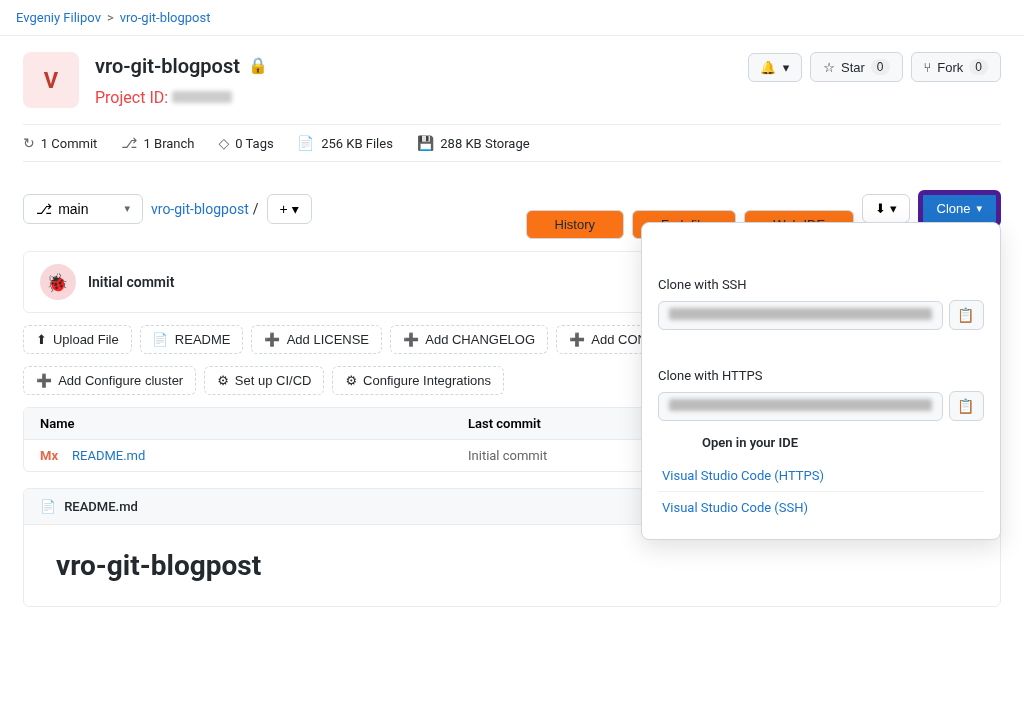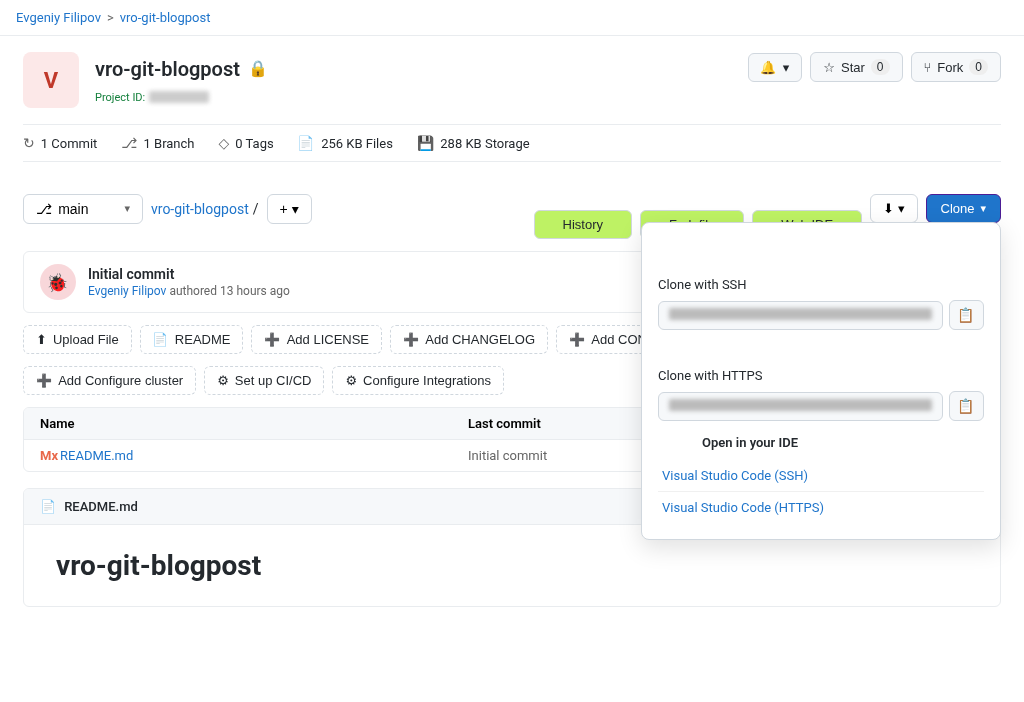"Project ID:" .project-id { color: #15803d -> #ef4444; font-size: 11px -> 16px }
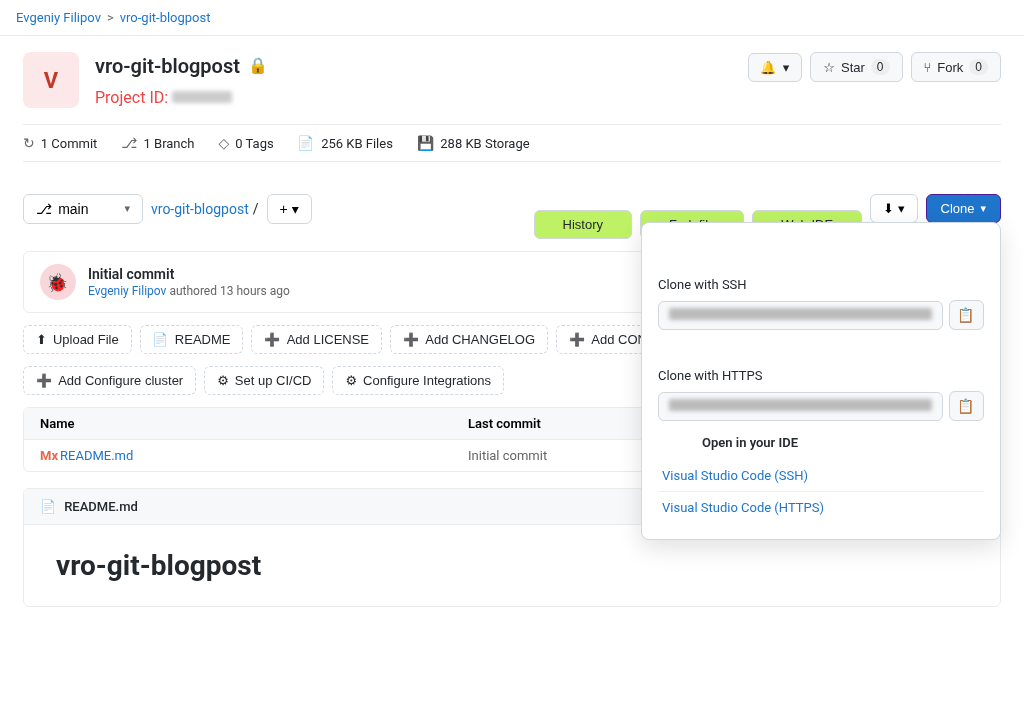"Clone" .clone-btn { border: 1px solid #4c1d95 -> 5px solid #4c1d95 }
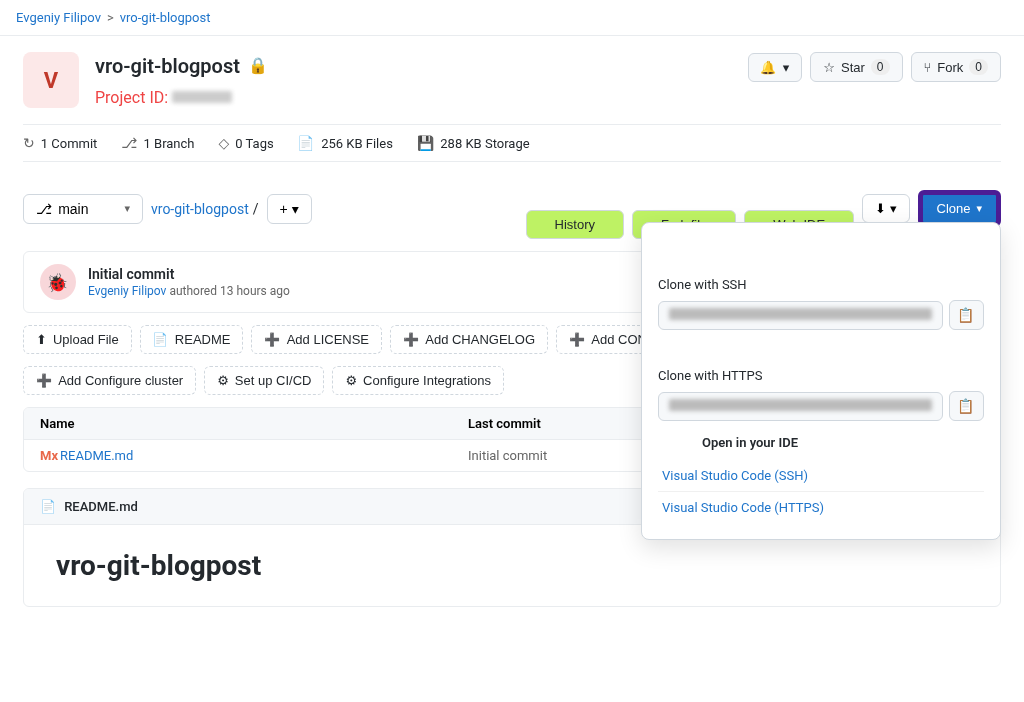"History" .toolbar-btn { background: #bef264 -> #f97316 }
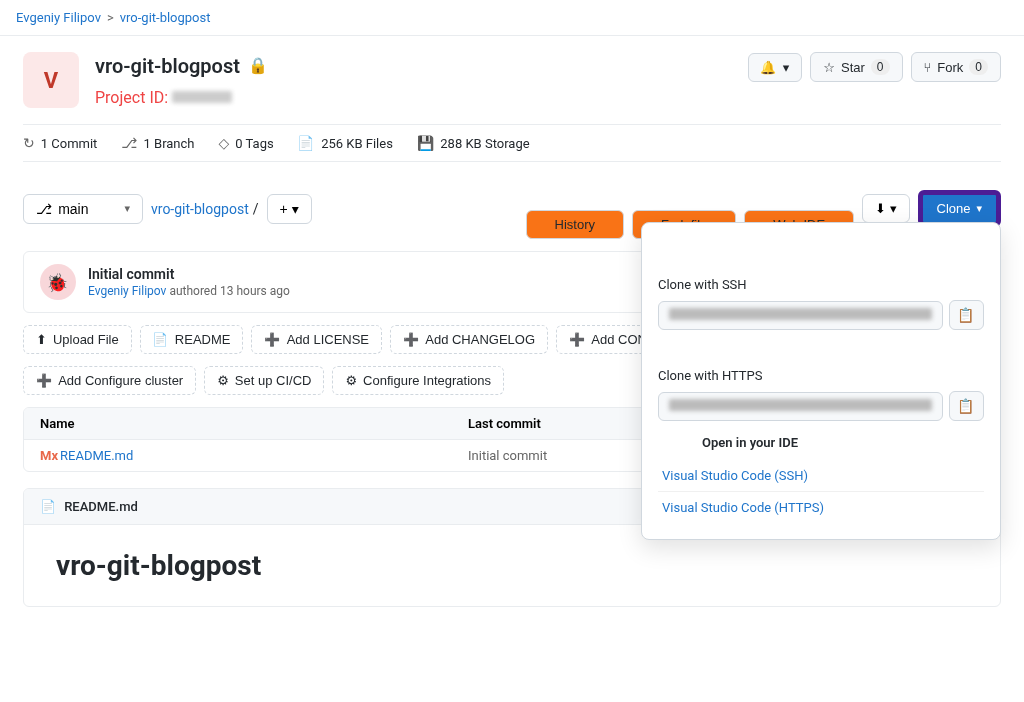"Evgeniy Filipov authored 13 hours" div.commit-meta { html: <div> <a>Evgeniy Filipov</a> <span> authored </span> <span>13 hours ago</span> </div> -> none }
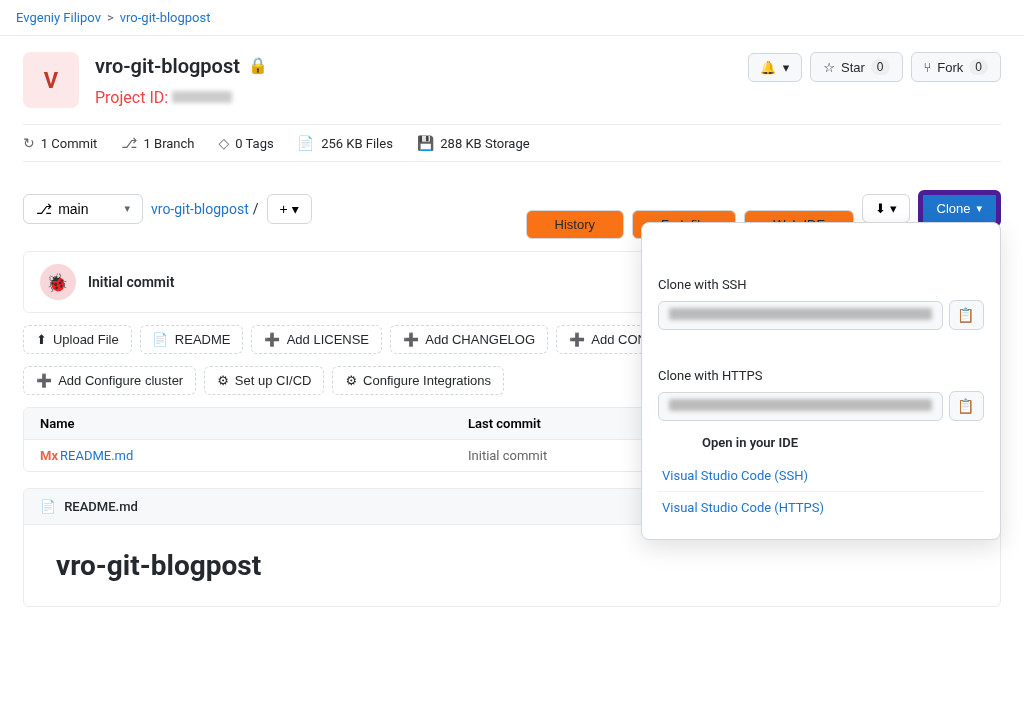"Mx" .file-table-row .col { gap: 2px -> 14px }
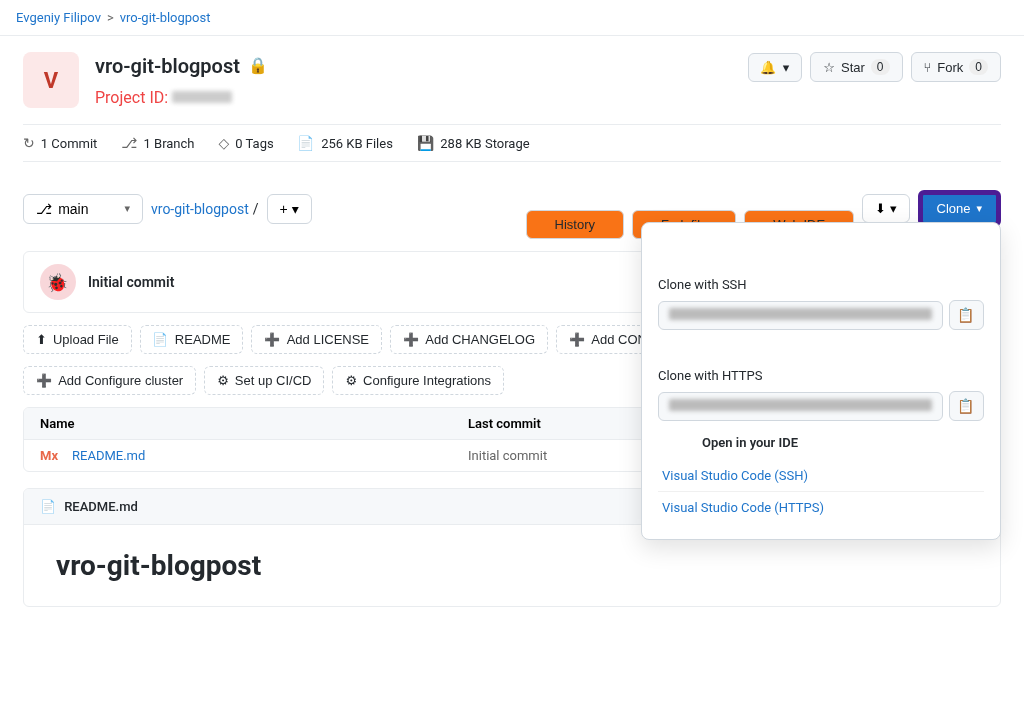"Visual Studio Code (SSH)" div.ide-option { order: before "Visual Studio Code (HTTPS)" -> after "Visual Studio Code (HTTPS)" }
